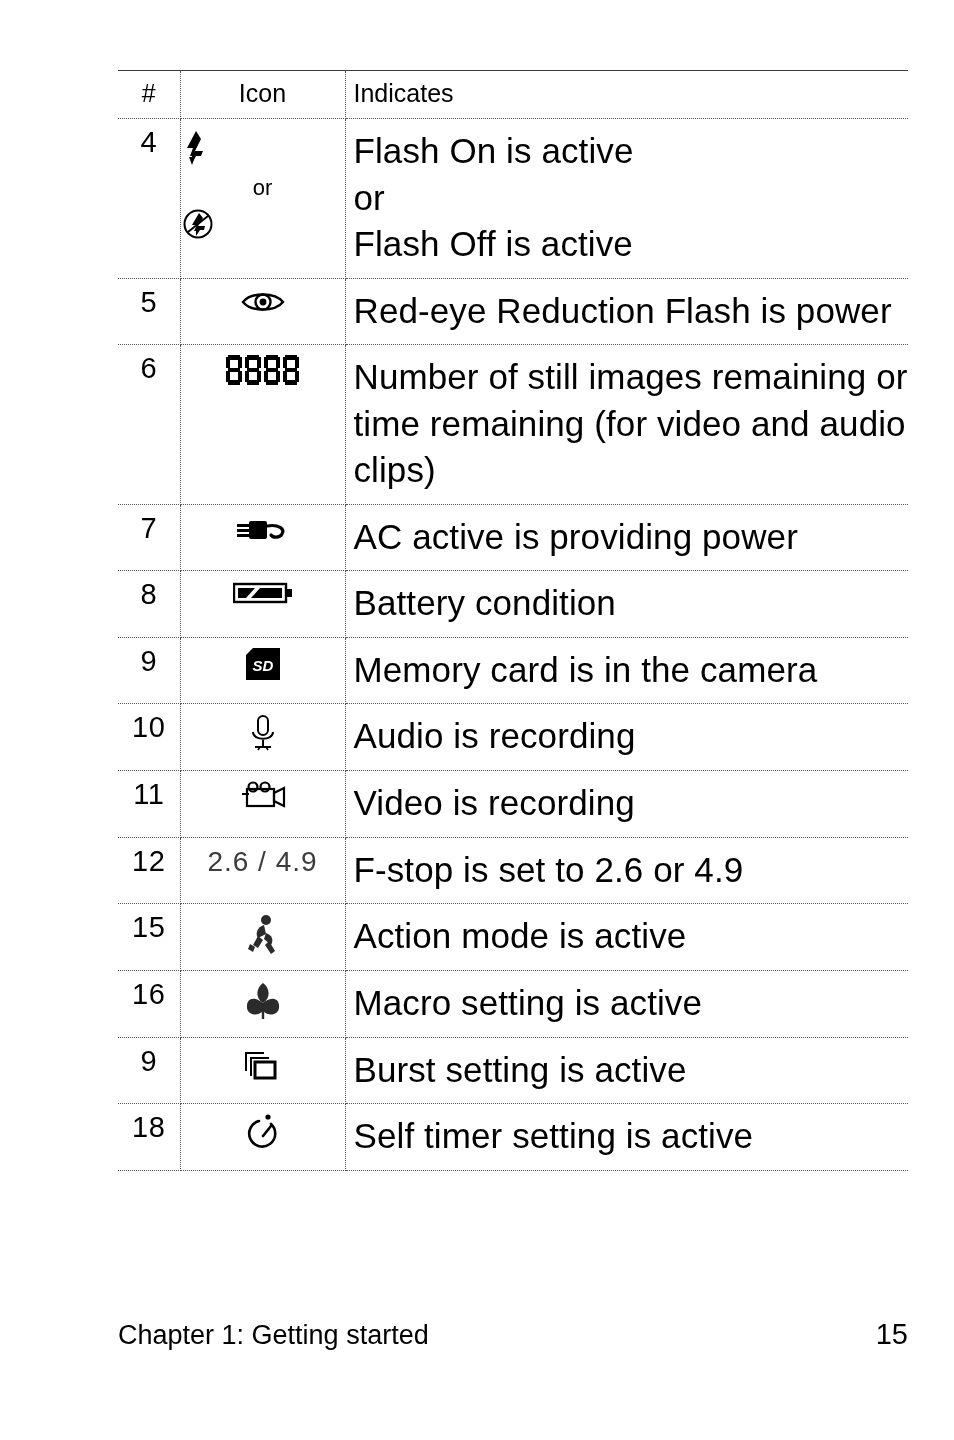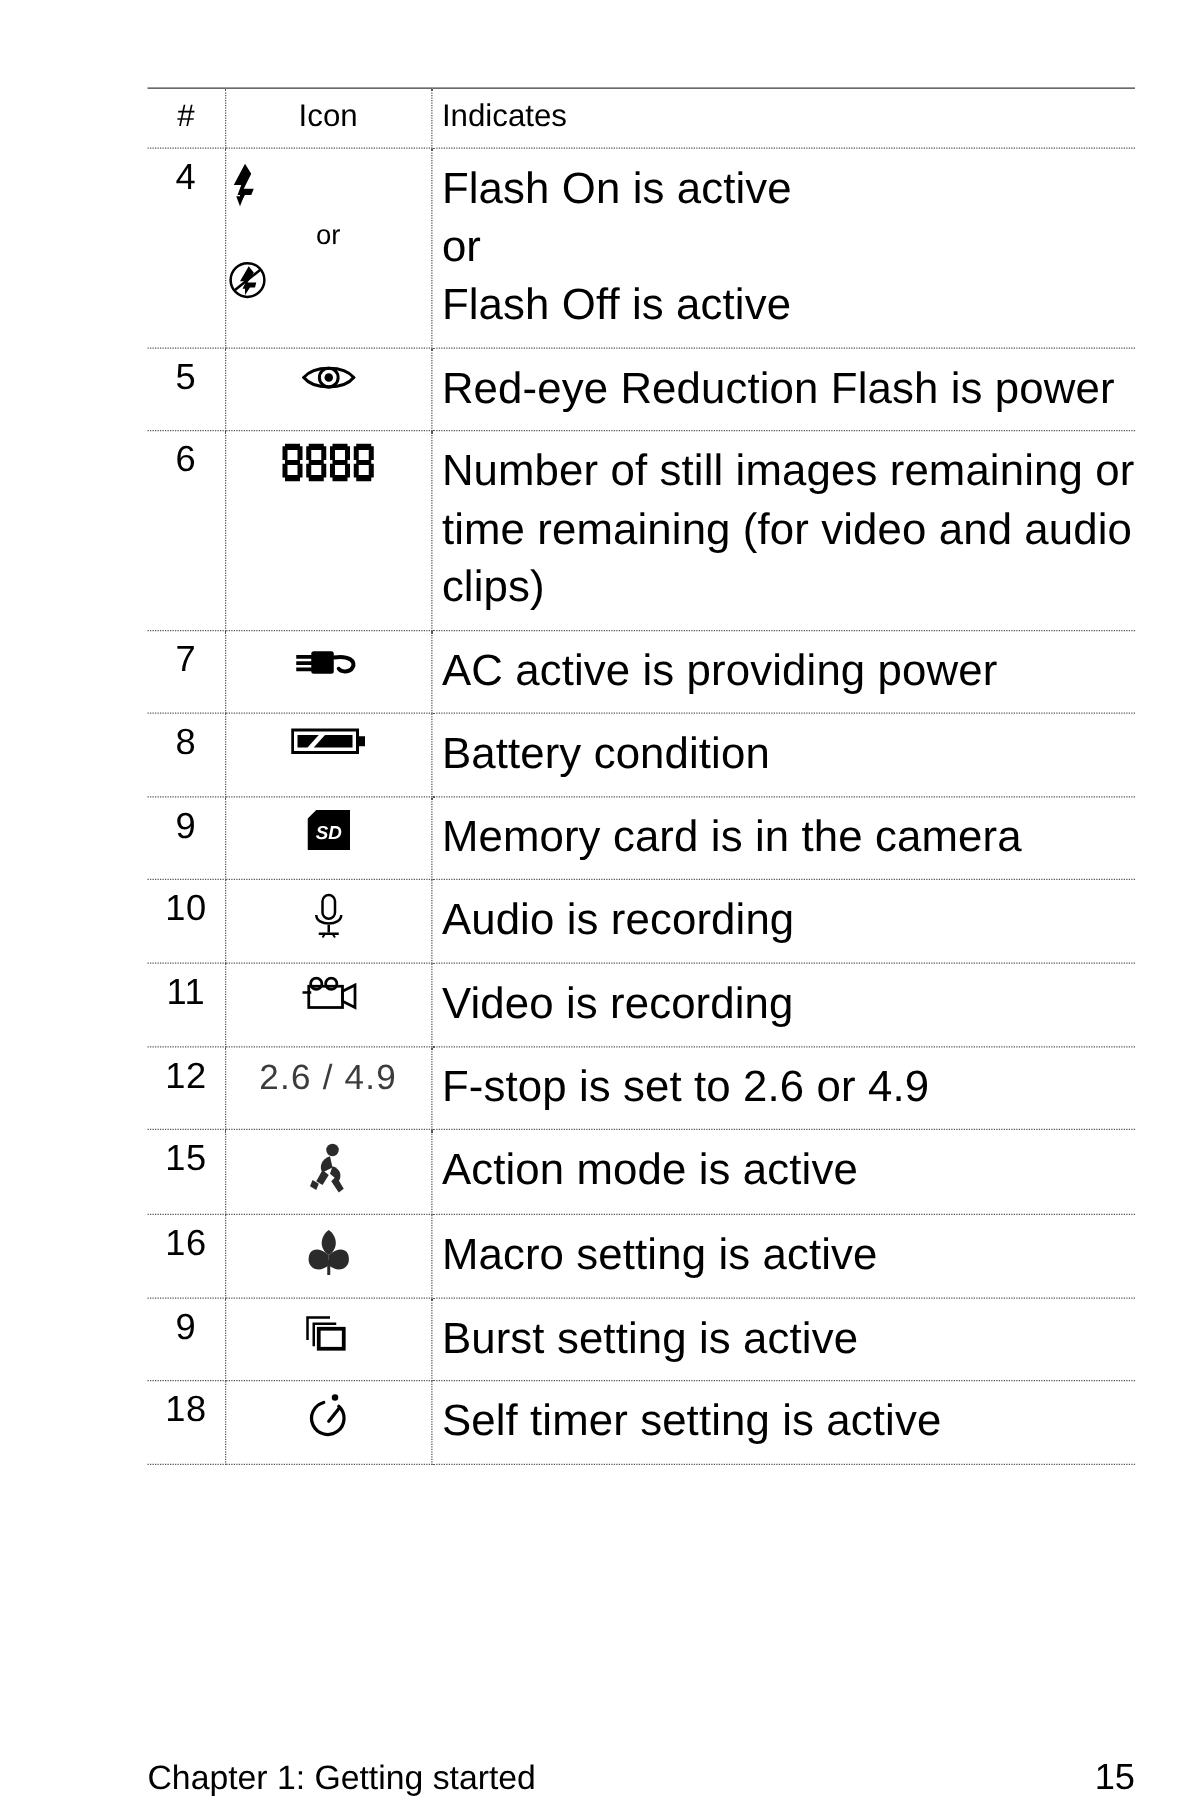"Chapter 1: Getting started" #footer { top: 1408px -> 1320px }
